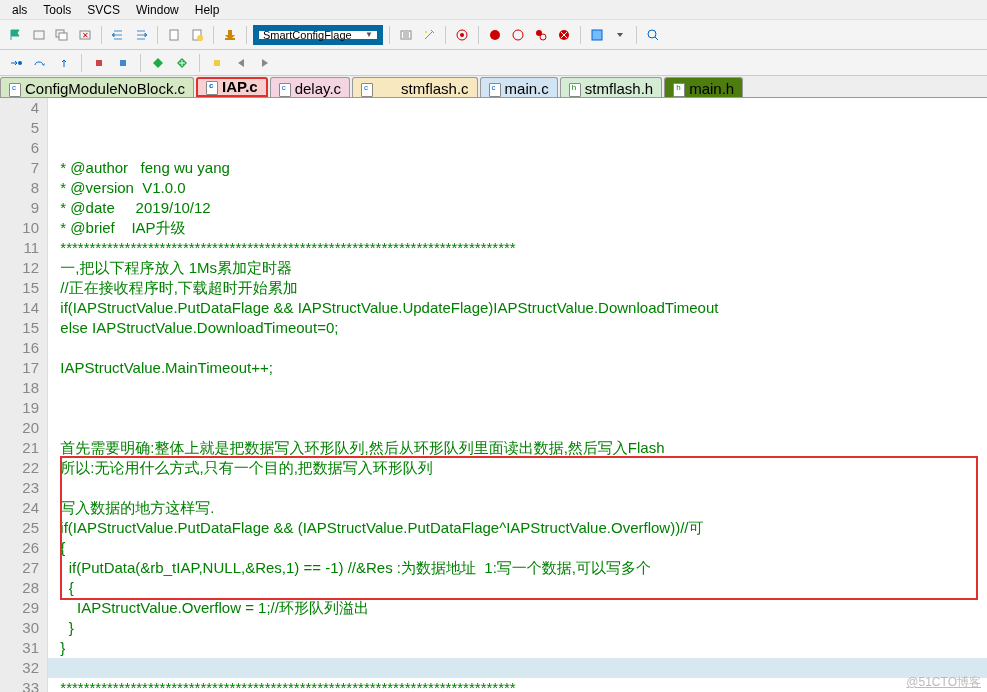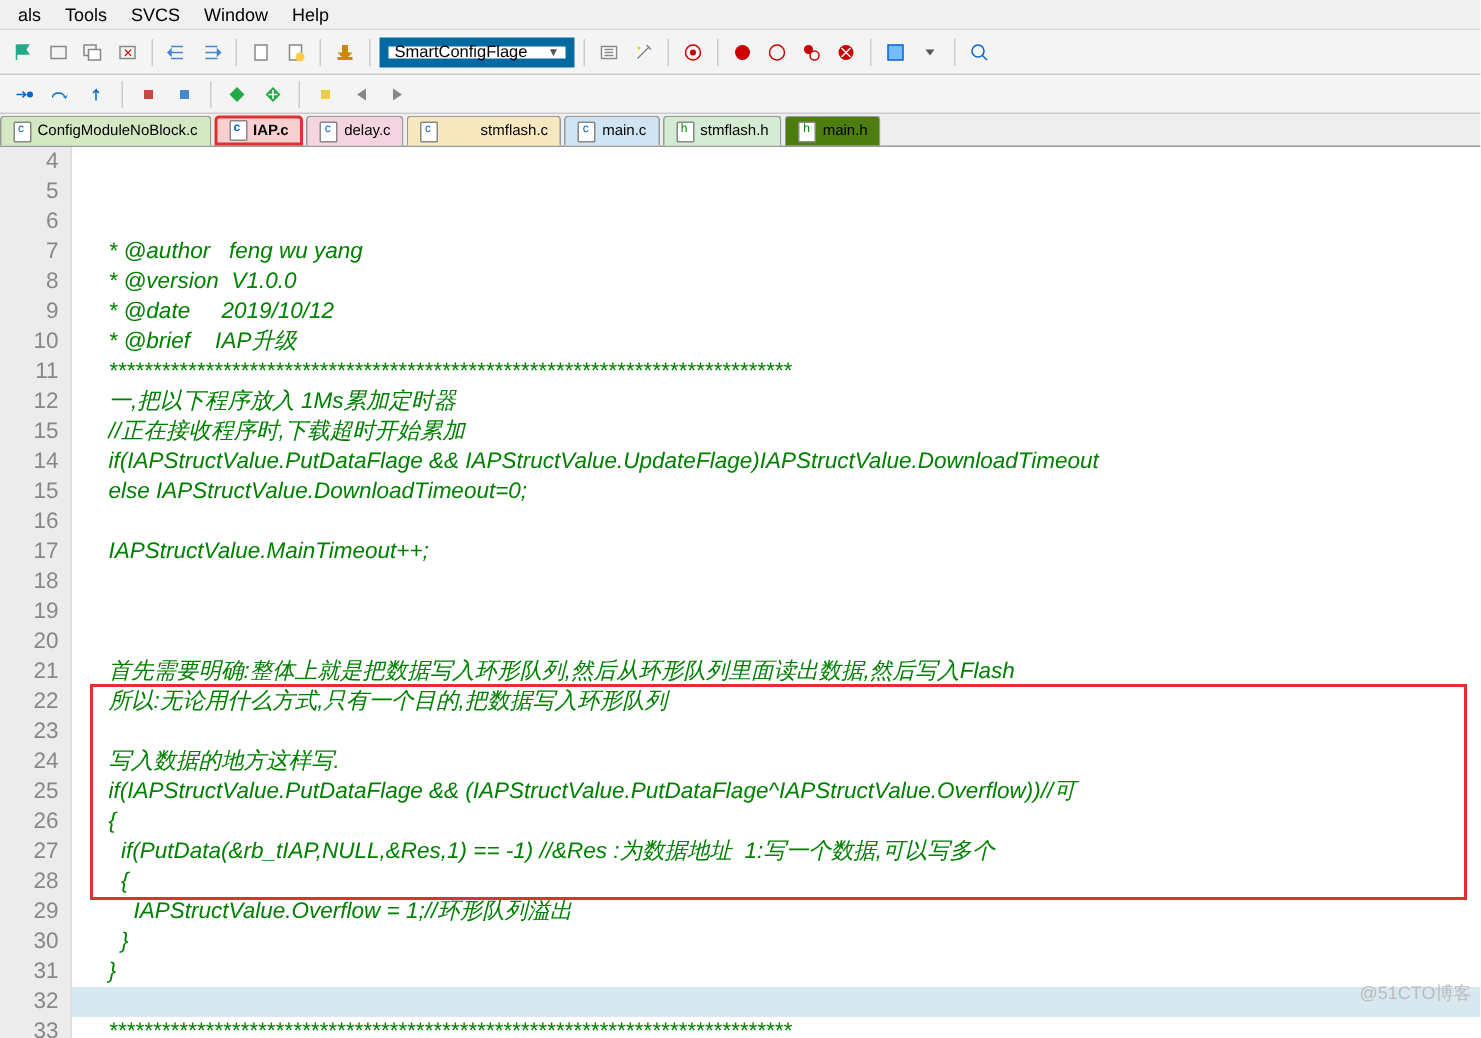"ConfigModuleNoBlock.c" .tab { align-items: center -> flex-end; font-size: 10px -> 15px }
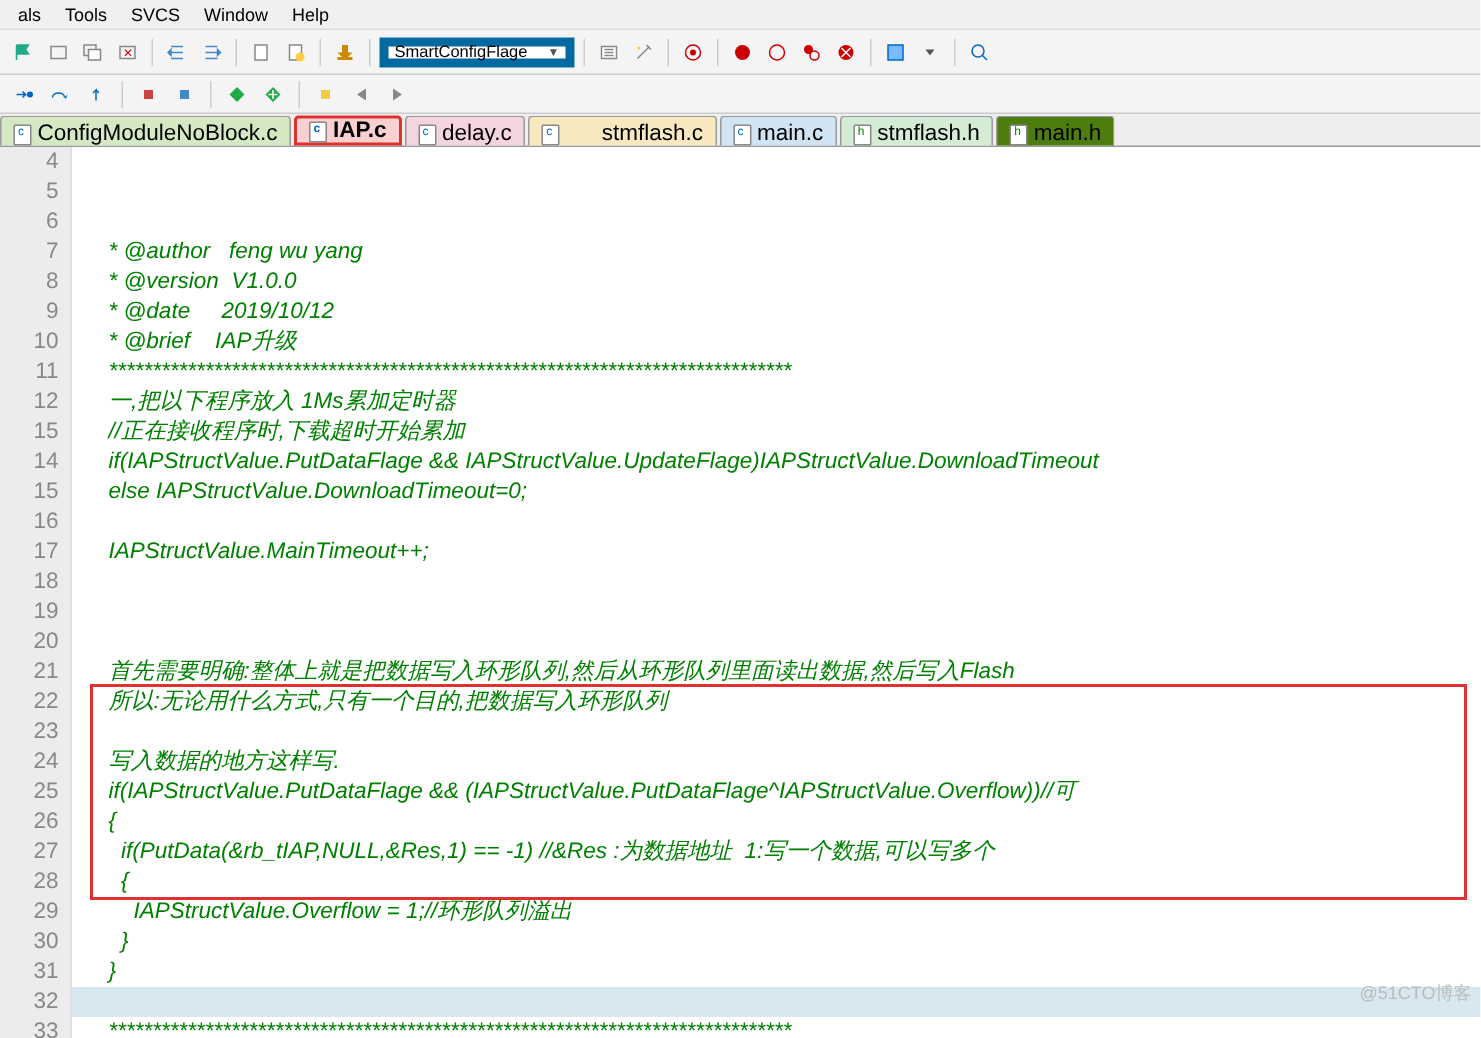"* @author feng wu yang" .code { font-style: italic -> none; padding-left: 16px -> 4px }
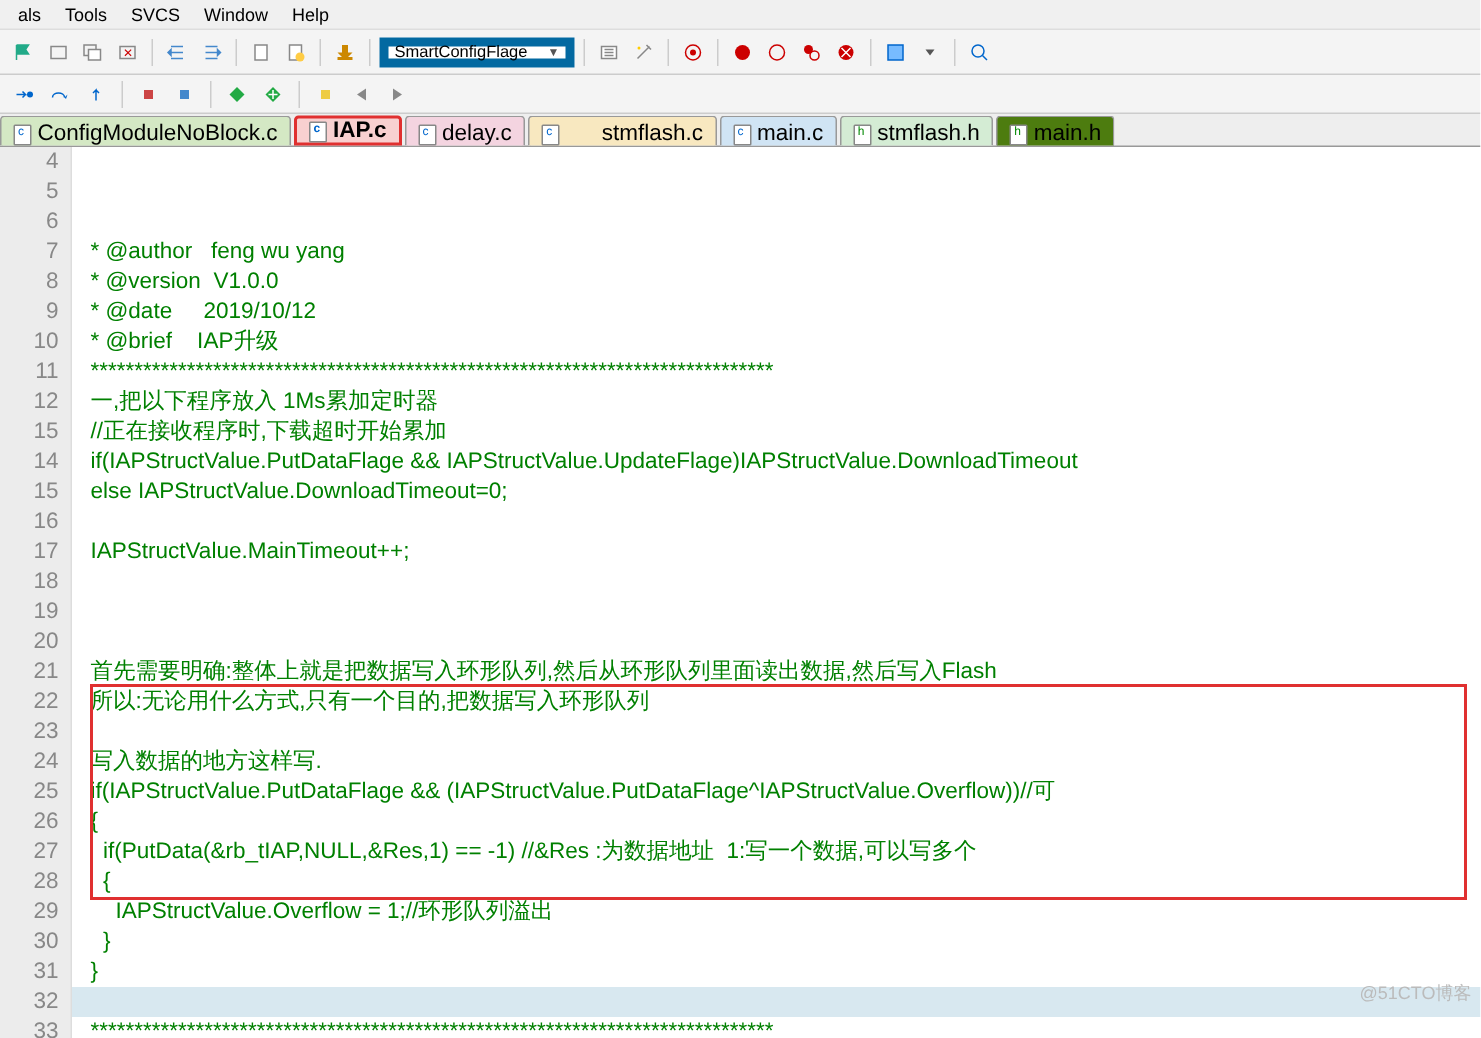"@51CTO博客" .watermark { bottom: 20px -> 0; text-decoration: none -> underline }
